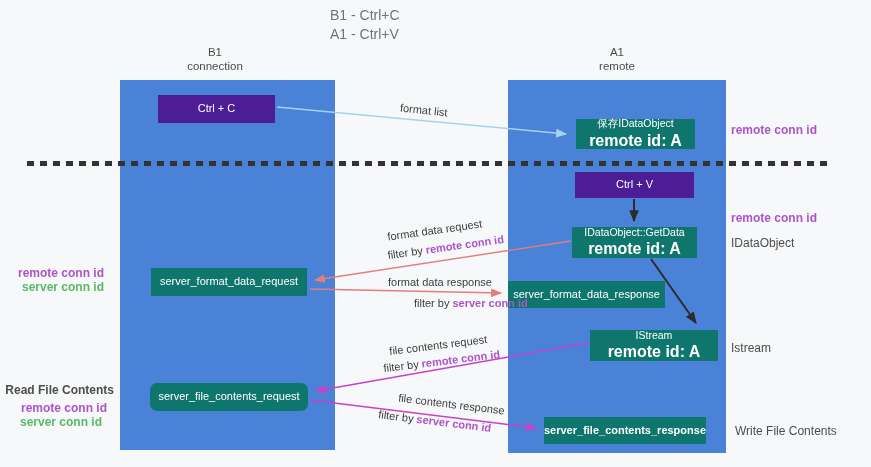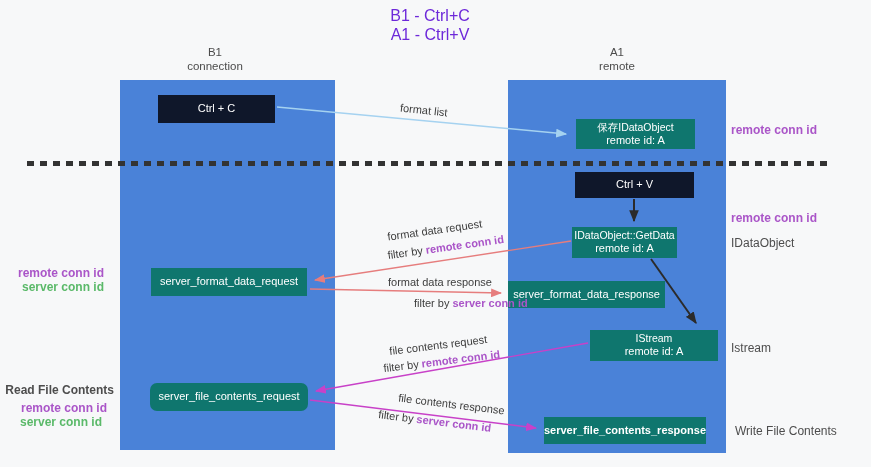"B1 - Ctrl+C" .title { color: #6d28d9 -> #737373; font-size: 16px -> 14px; text-align: center -> left }
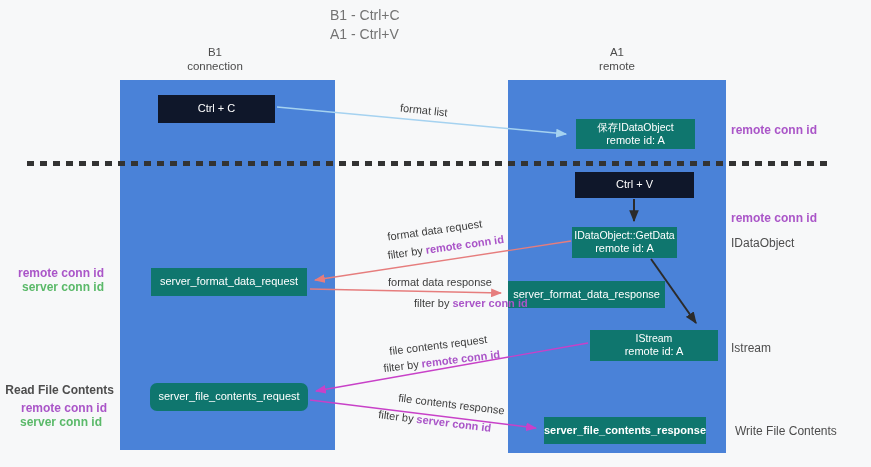"Ctrl + C" .box.green { background: #0f172a -> #4c1d95 }
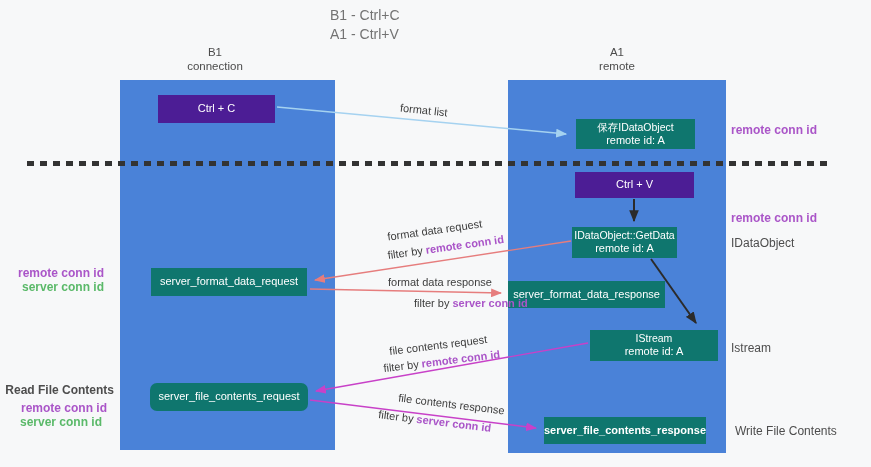"remote id: A" .box .sub { font-size: 11px -> 16px; font-weight: none -> bold }
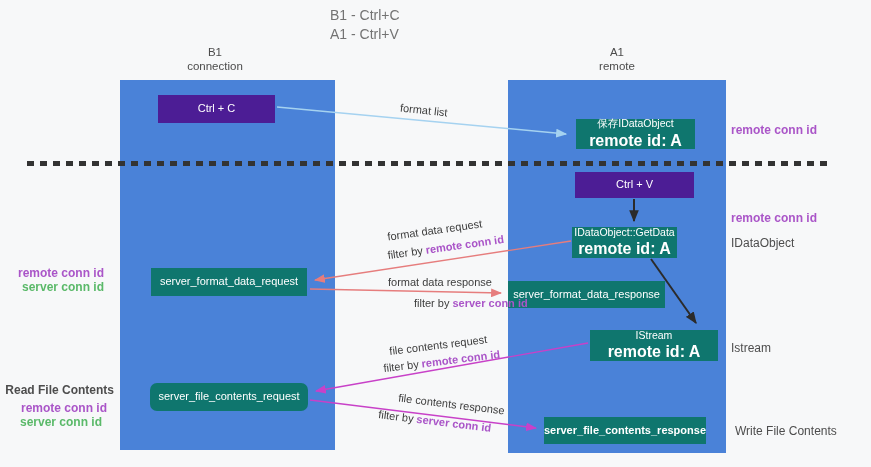"IDataObject::GetData" div.box { width: 105px -> 125px }
